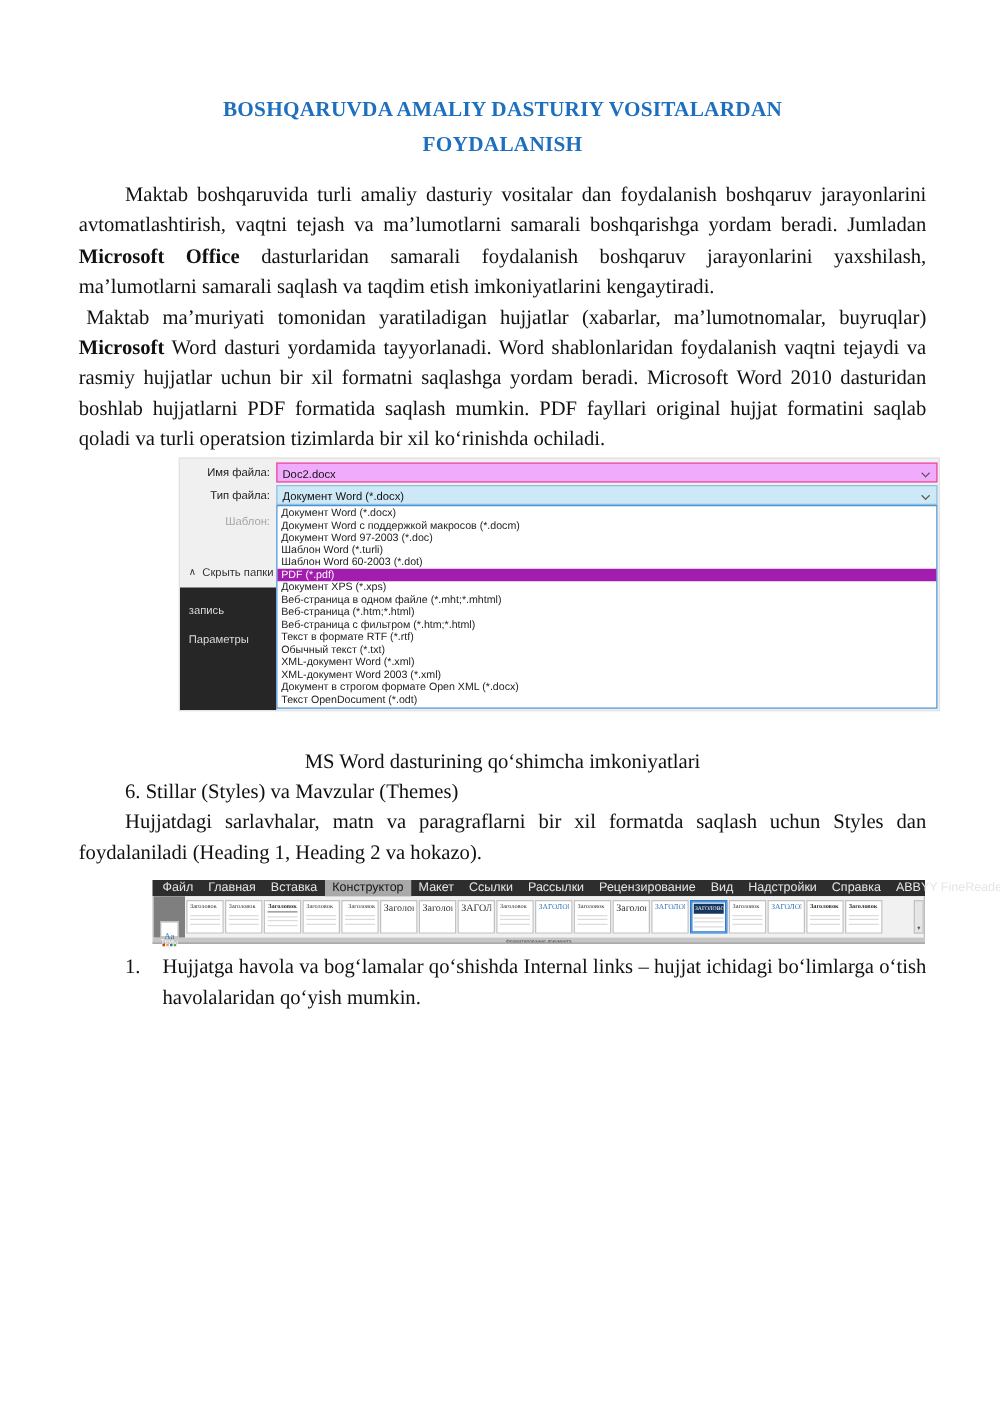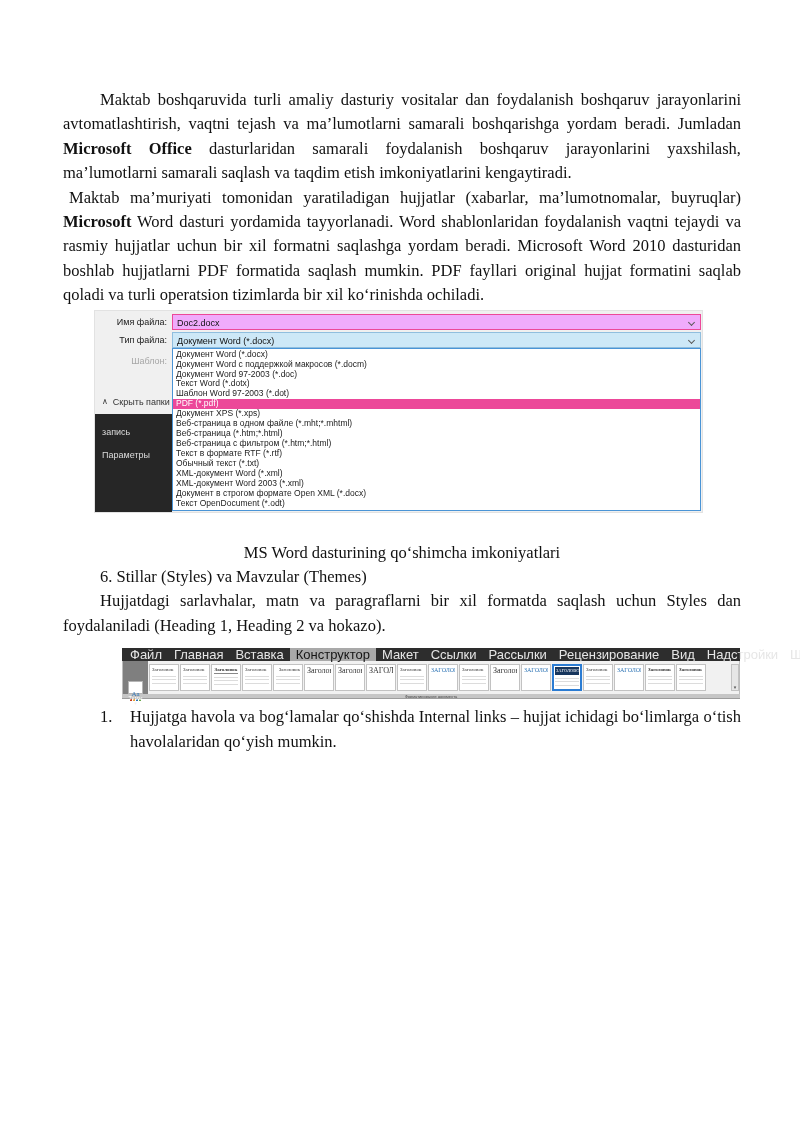"BOSHQARUVDA AMALIY DASTURIY VOSITALARDAN" h1.title { html: none -> <h1> <span>BOSHQARUVDA AMALIY DASTURIY VOSITALARDAN</span><br> <span>FOYDALANISH</span> </h1> }
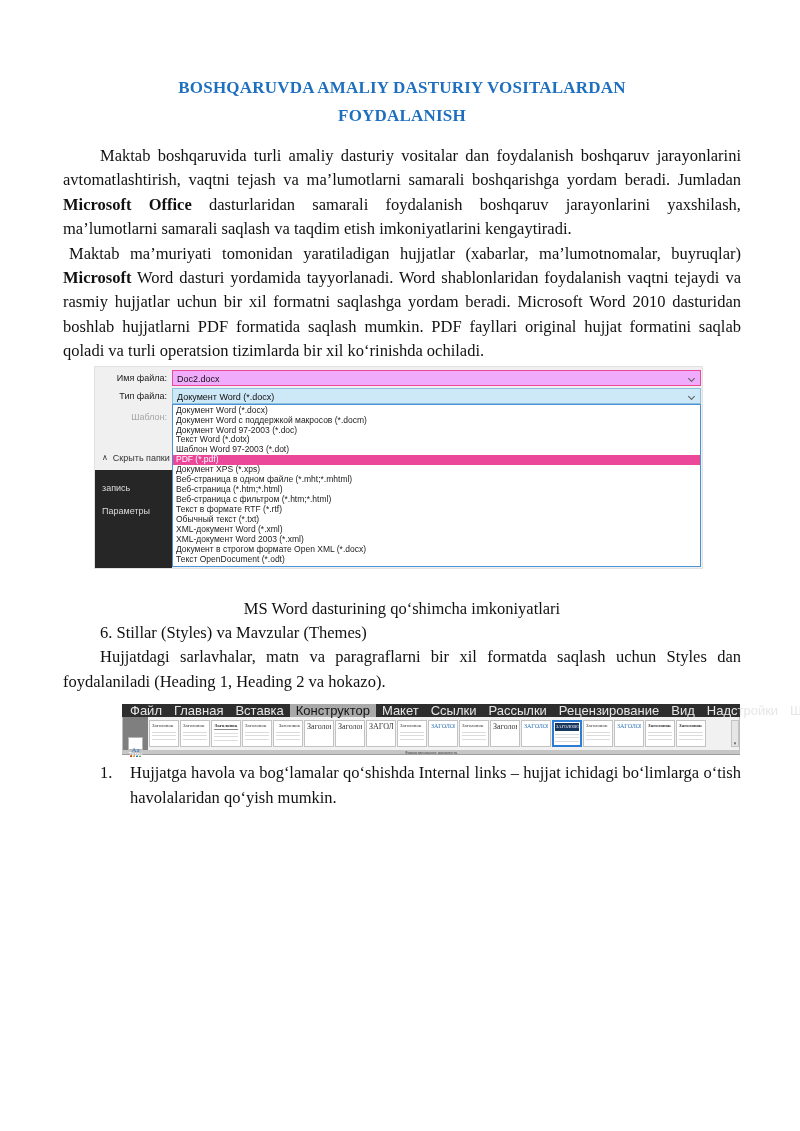"Имя файла:" .dialog { margin: 2px 0 0 31px -> 2px 0 0 80px }
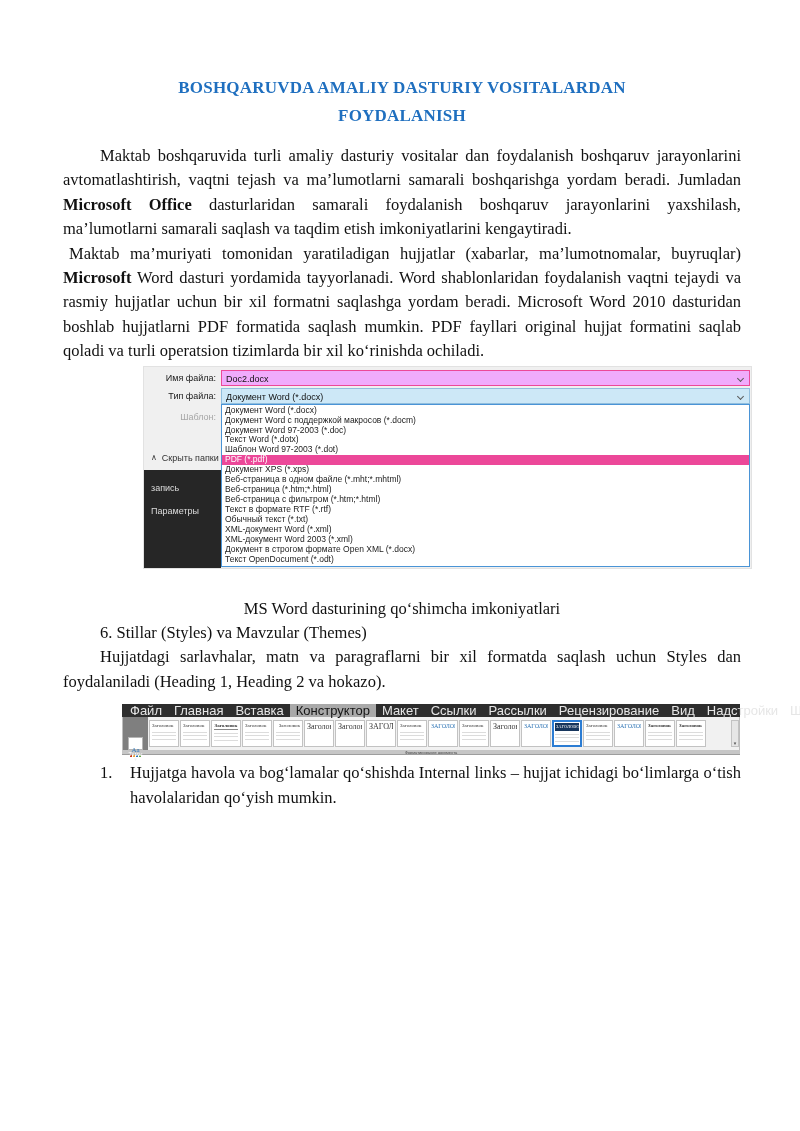"Текст Word (*.dotx)" div.opt { text: Текст Word (*.dotx -> Шаблон Word (*.turli }
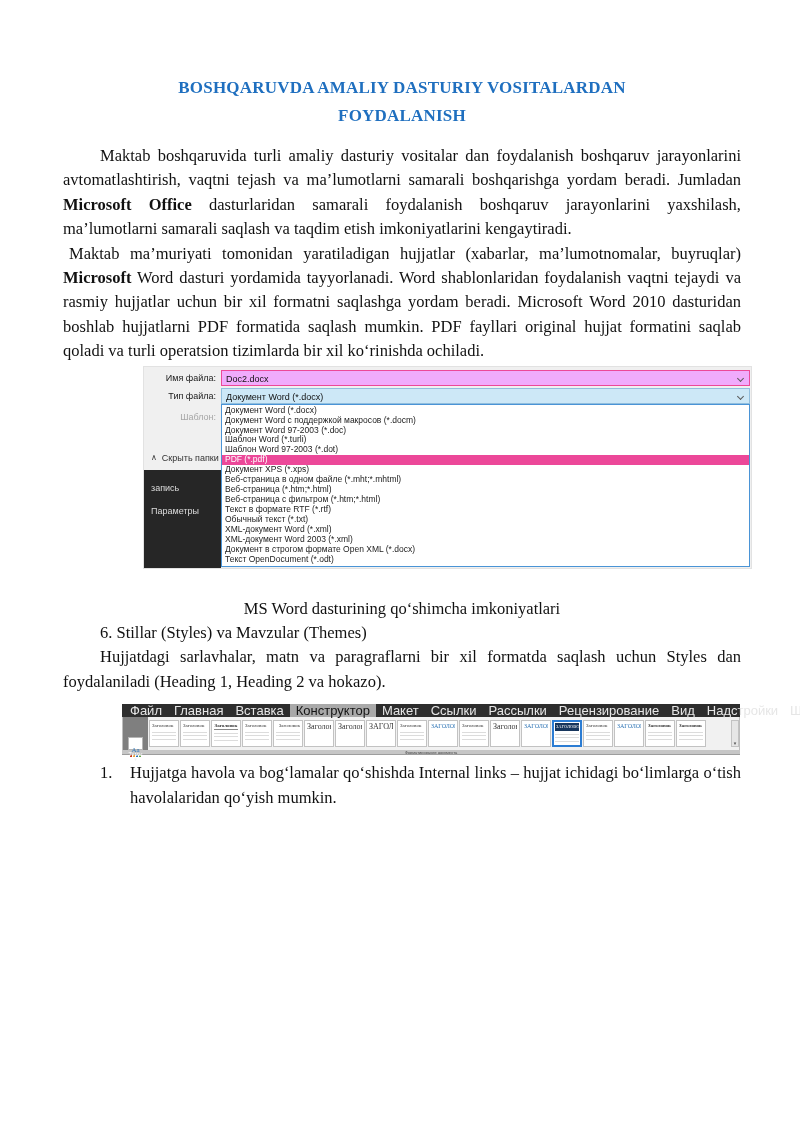"Шаблон Word 97-2003 (*.dot)" div.opt { text: 97-2003 -> 60-2003 }
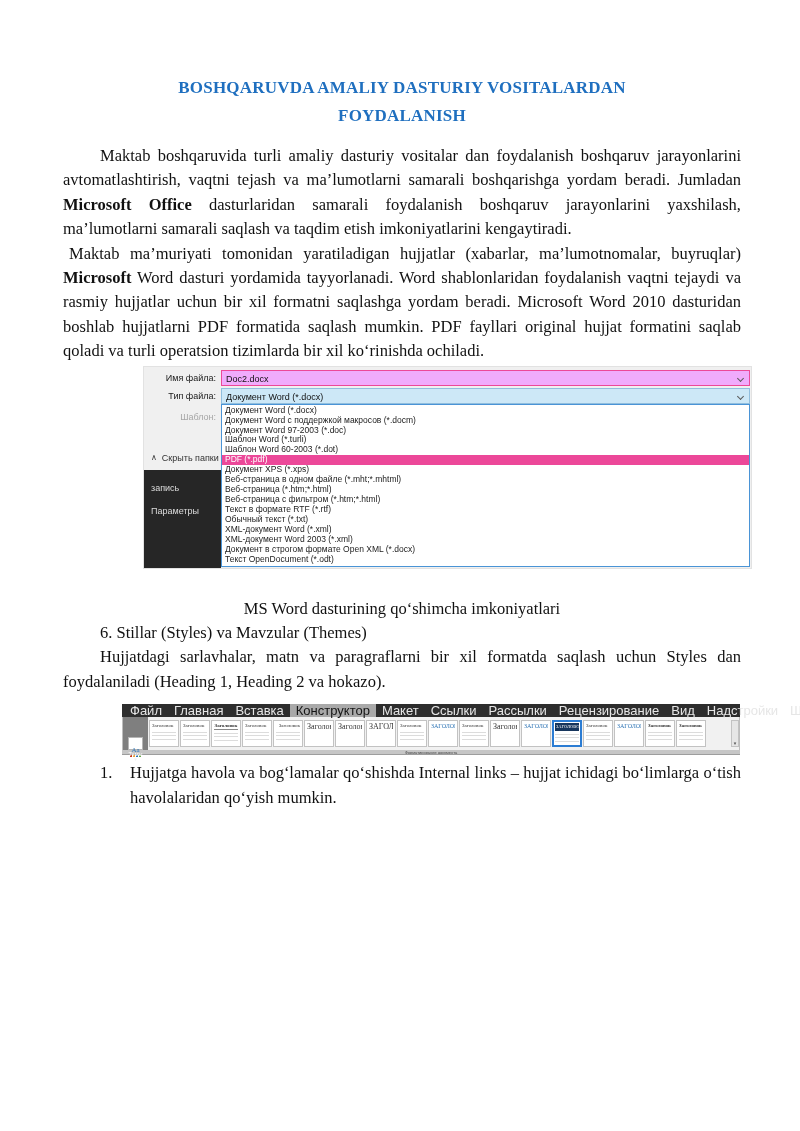"PDF (*.pdf)" .opt.selected { background: #ec4899 -> #a21caf }
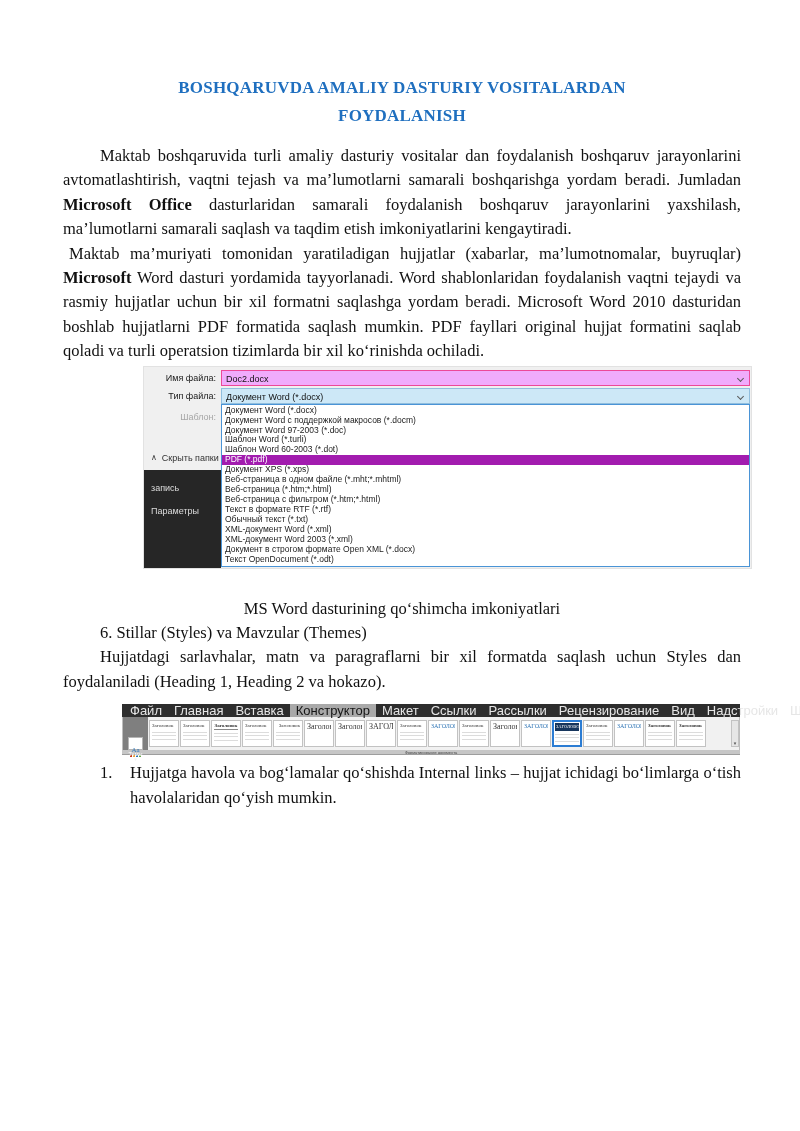"Файл" .tab { font-size: 13px -> 10px }
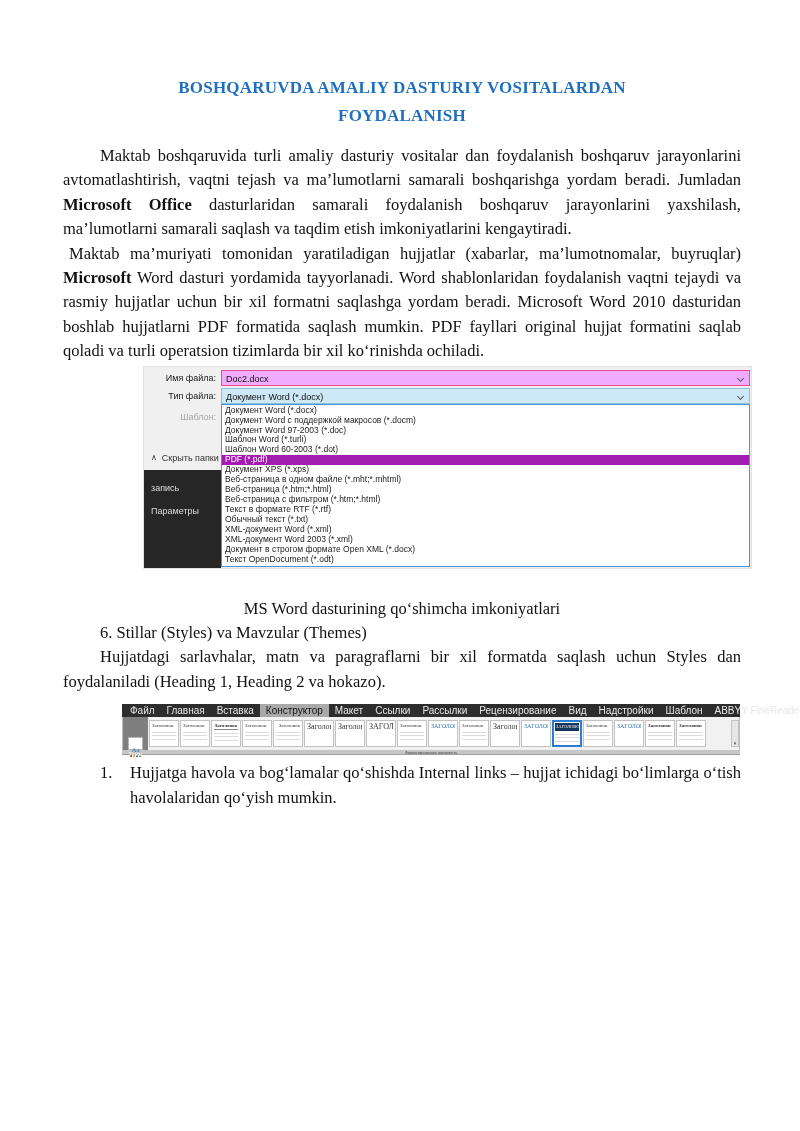"Шаблон" span.tab { text: Шаблон -> Справка }
